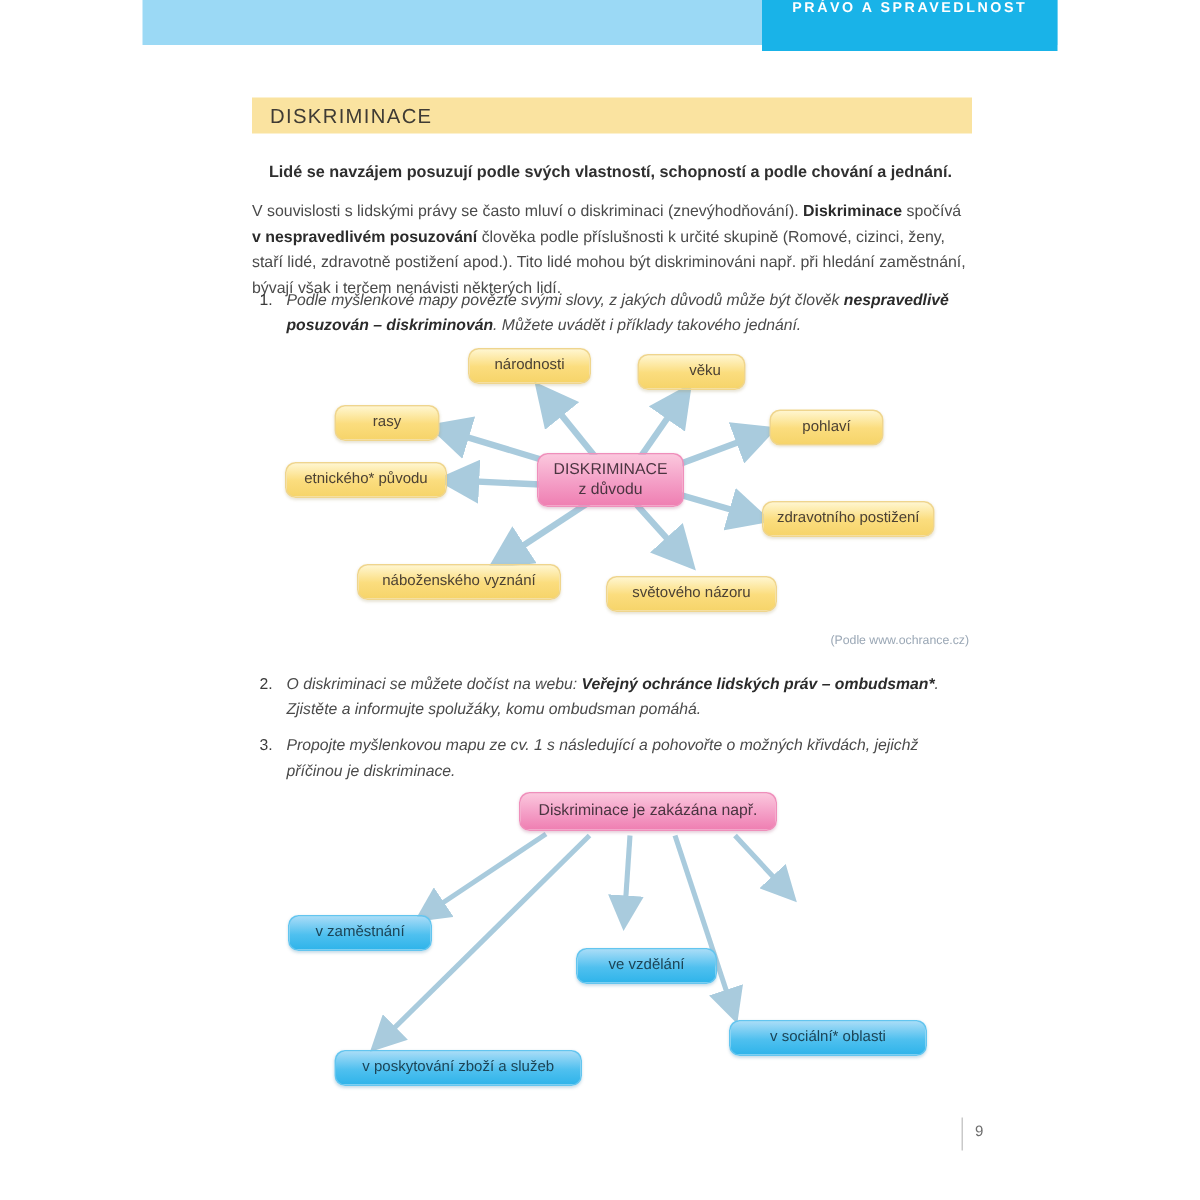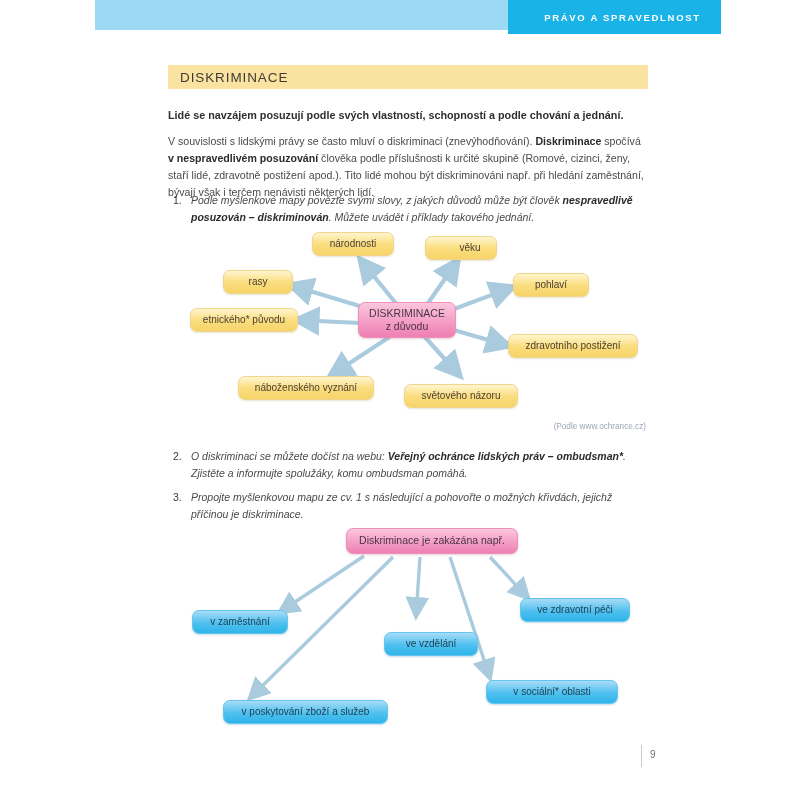"PRÁVO A SPRAVEDLNOST" #section-tab { align-items: center -> flex-start; padding-left: 16px -> none }
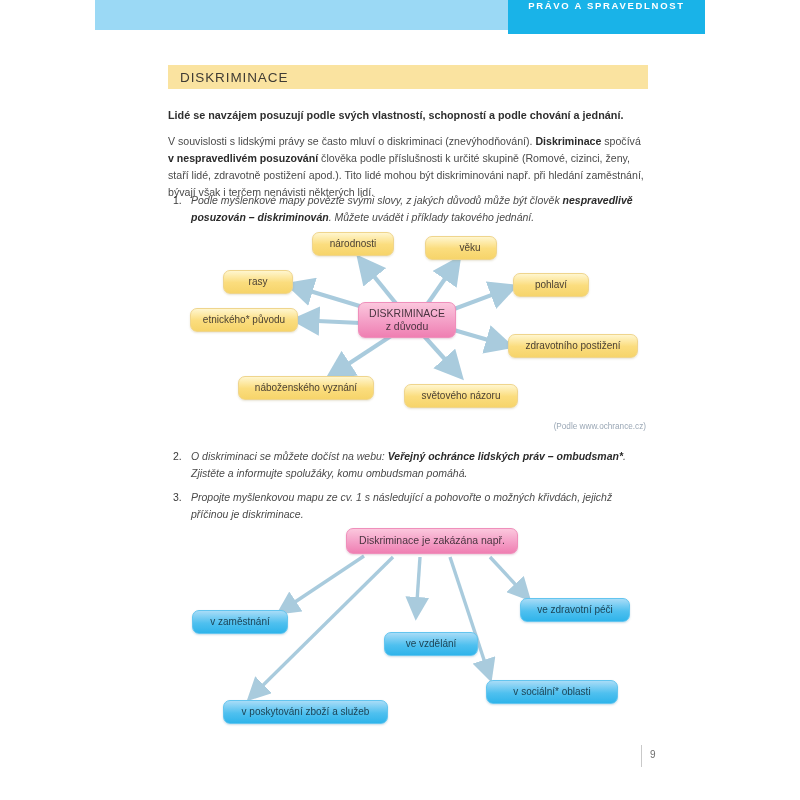"Lidé se navzájem posuzují podle" .lead { text-align: none -> center }
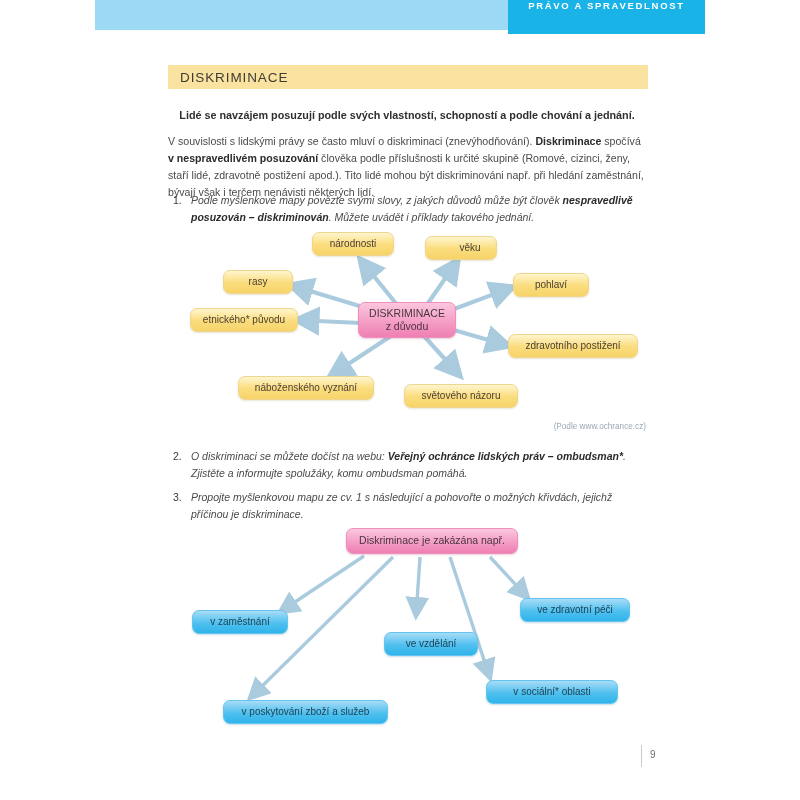"zdravotního postižení" div.node { width: 130px -> 115px }
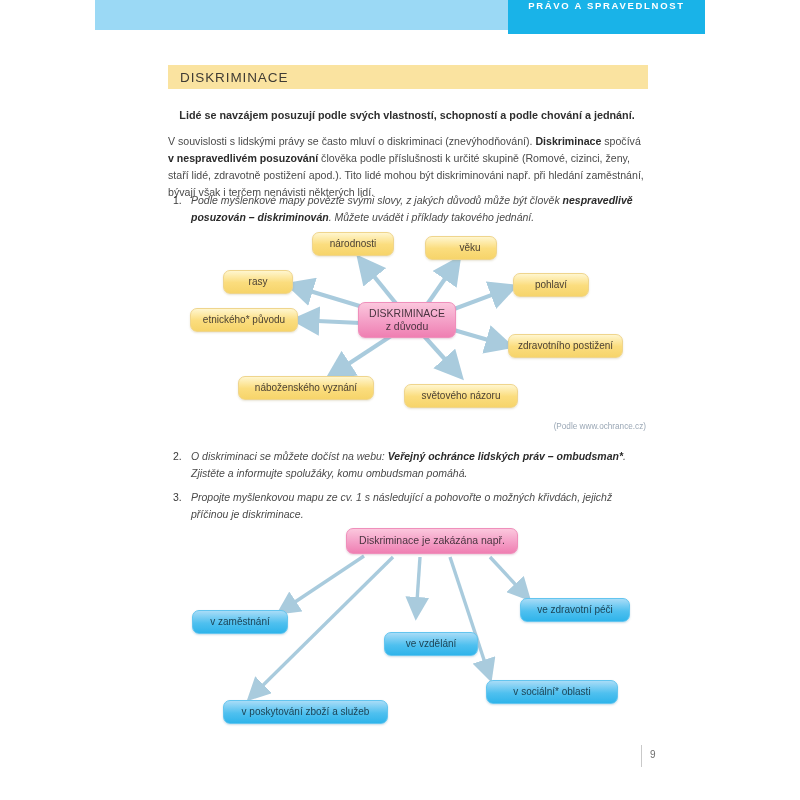"ve zdravotní péči" div.node { html: <div> <span>ve zdravotní péči</span> </div> -> none }
